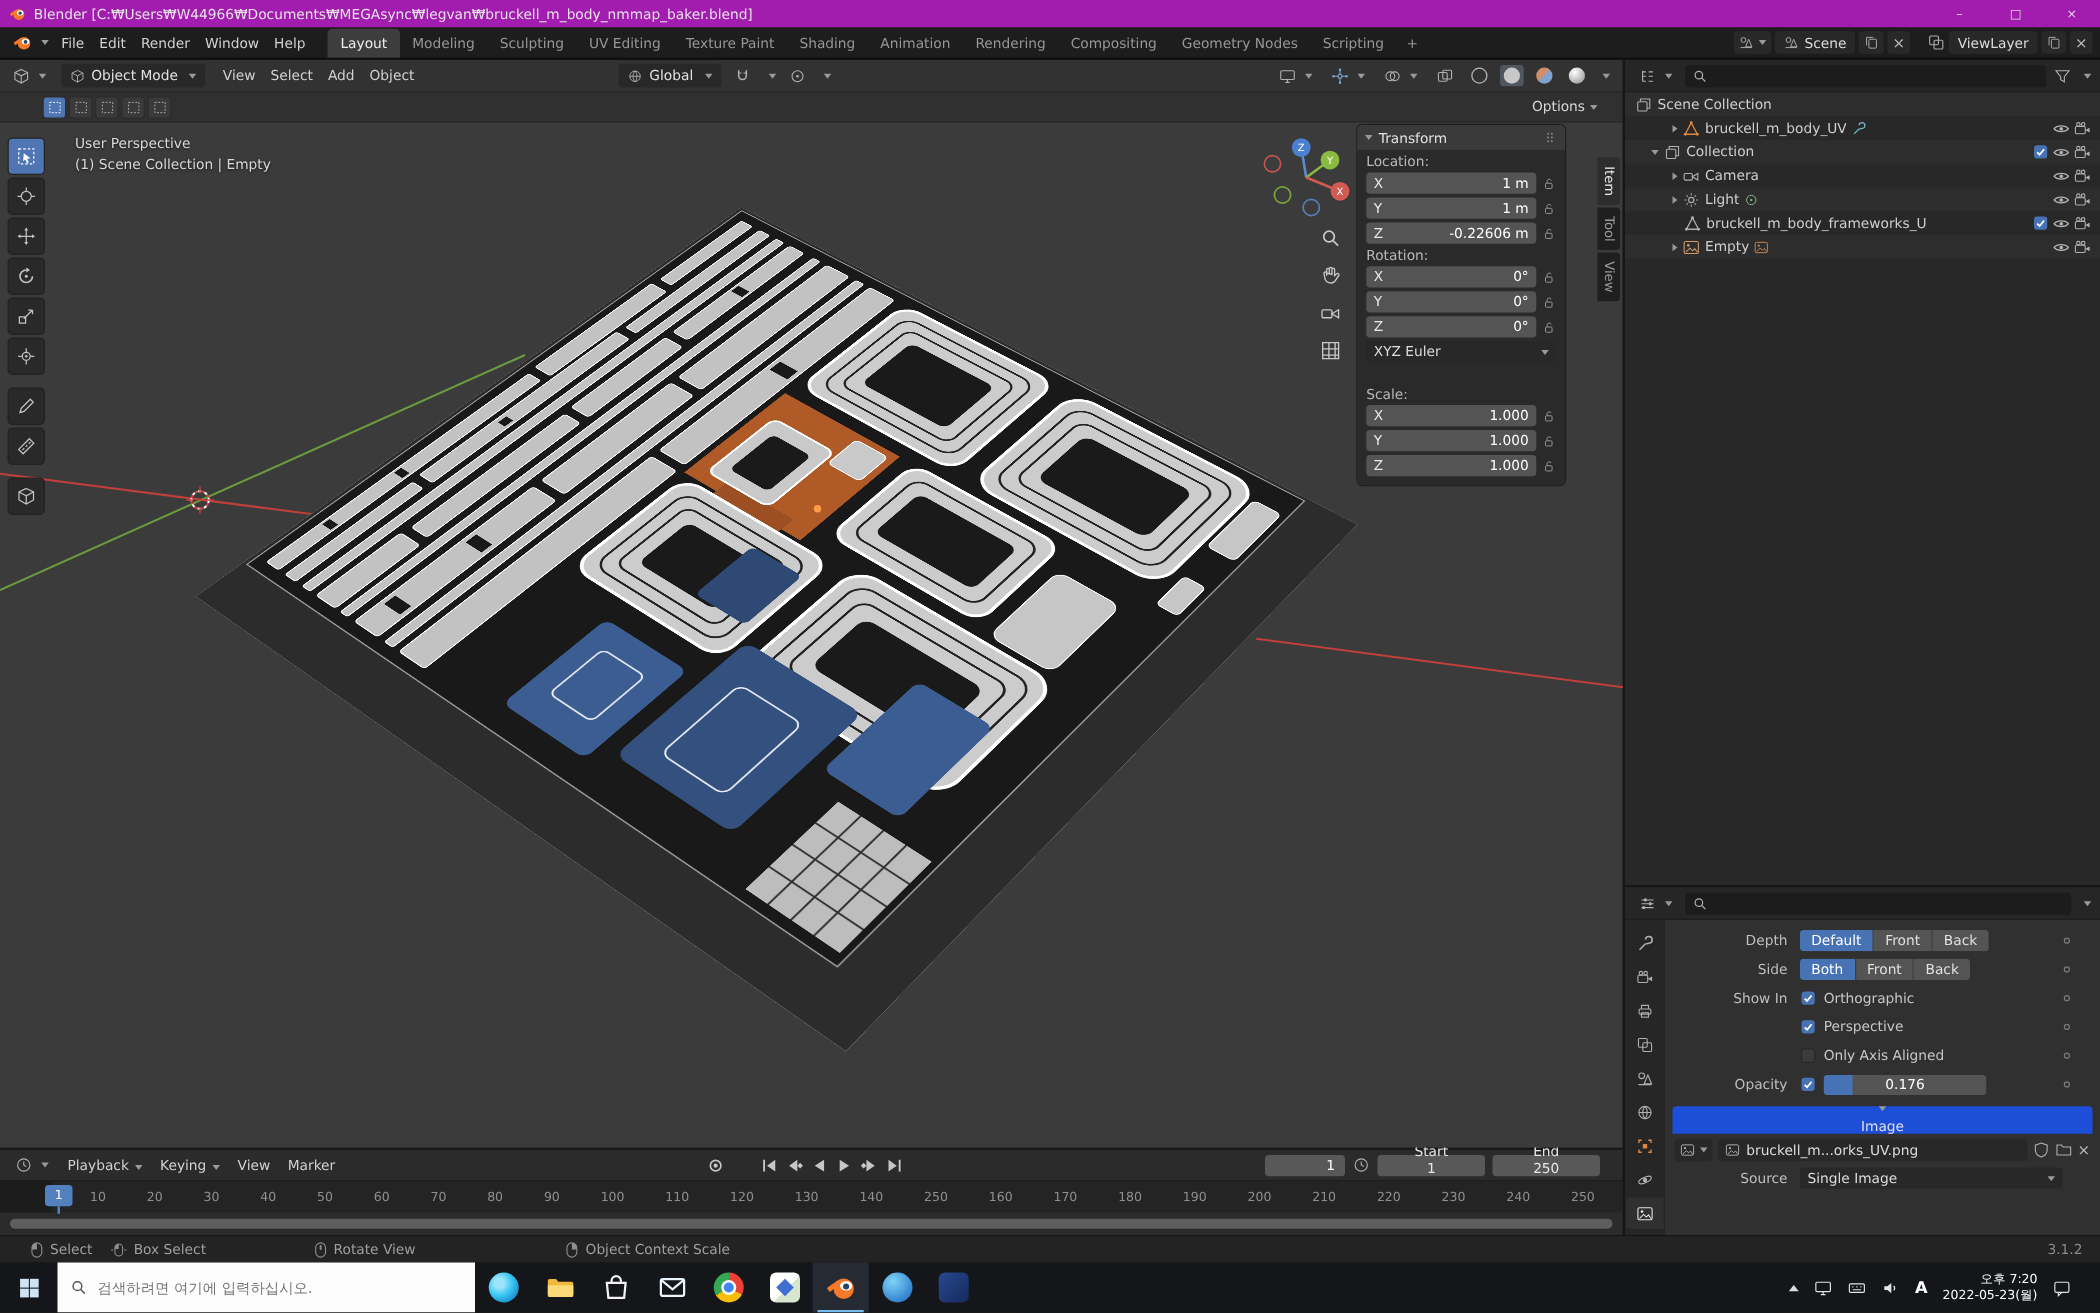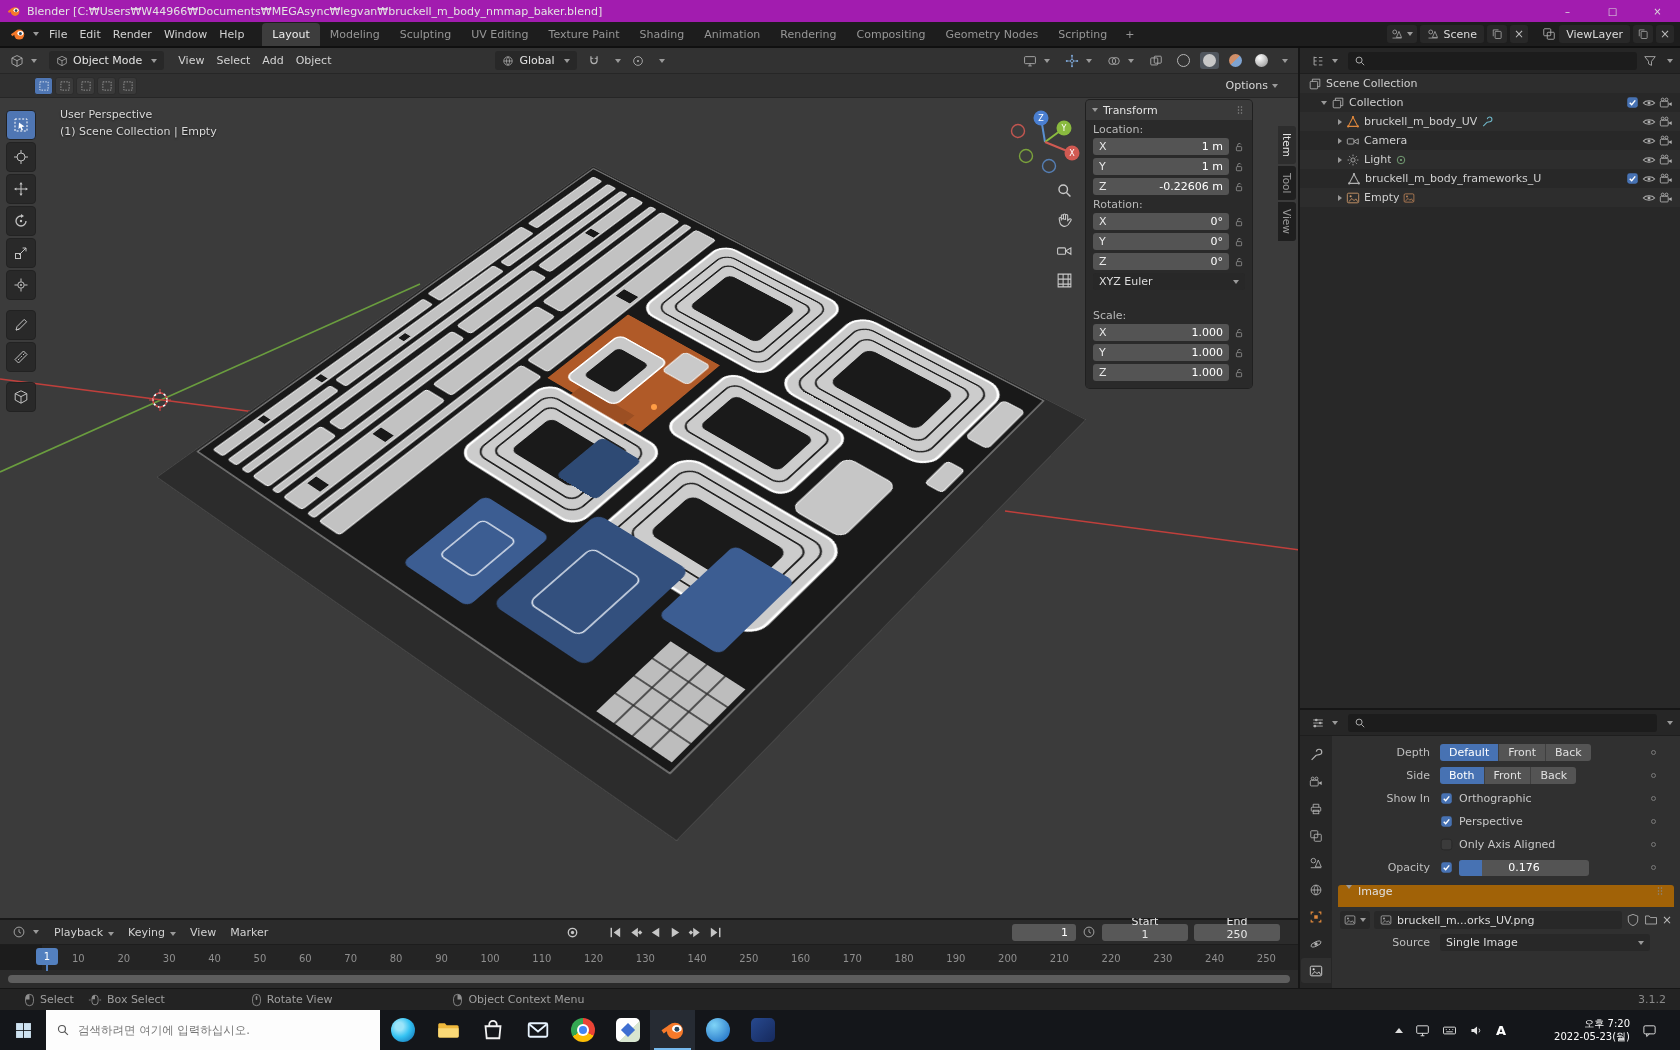"Collection" div.orow { order: before "bruckell_m_body_UV" -> after "bruckell_m_body_UV" }
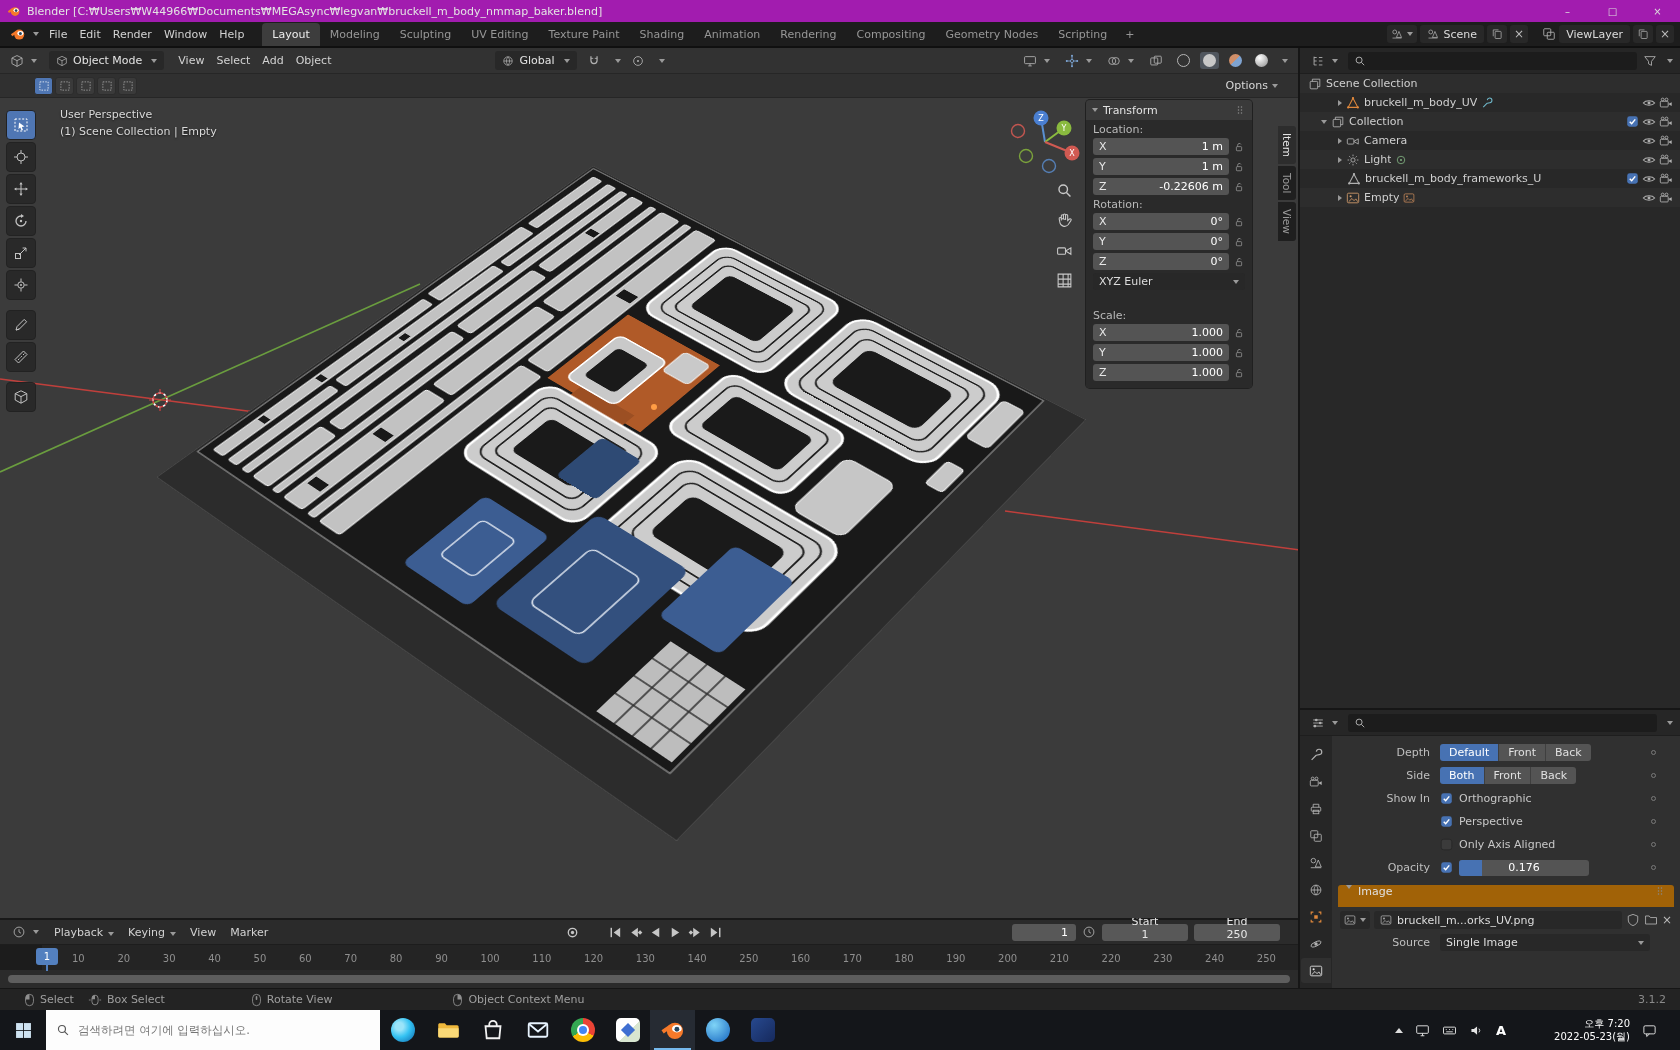"Image" .psec { align-items: flex-start -> center; background: #a16207 -> #1d4ed8; flex-direction: none -> column }
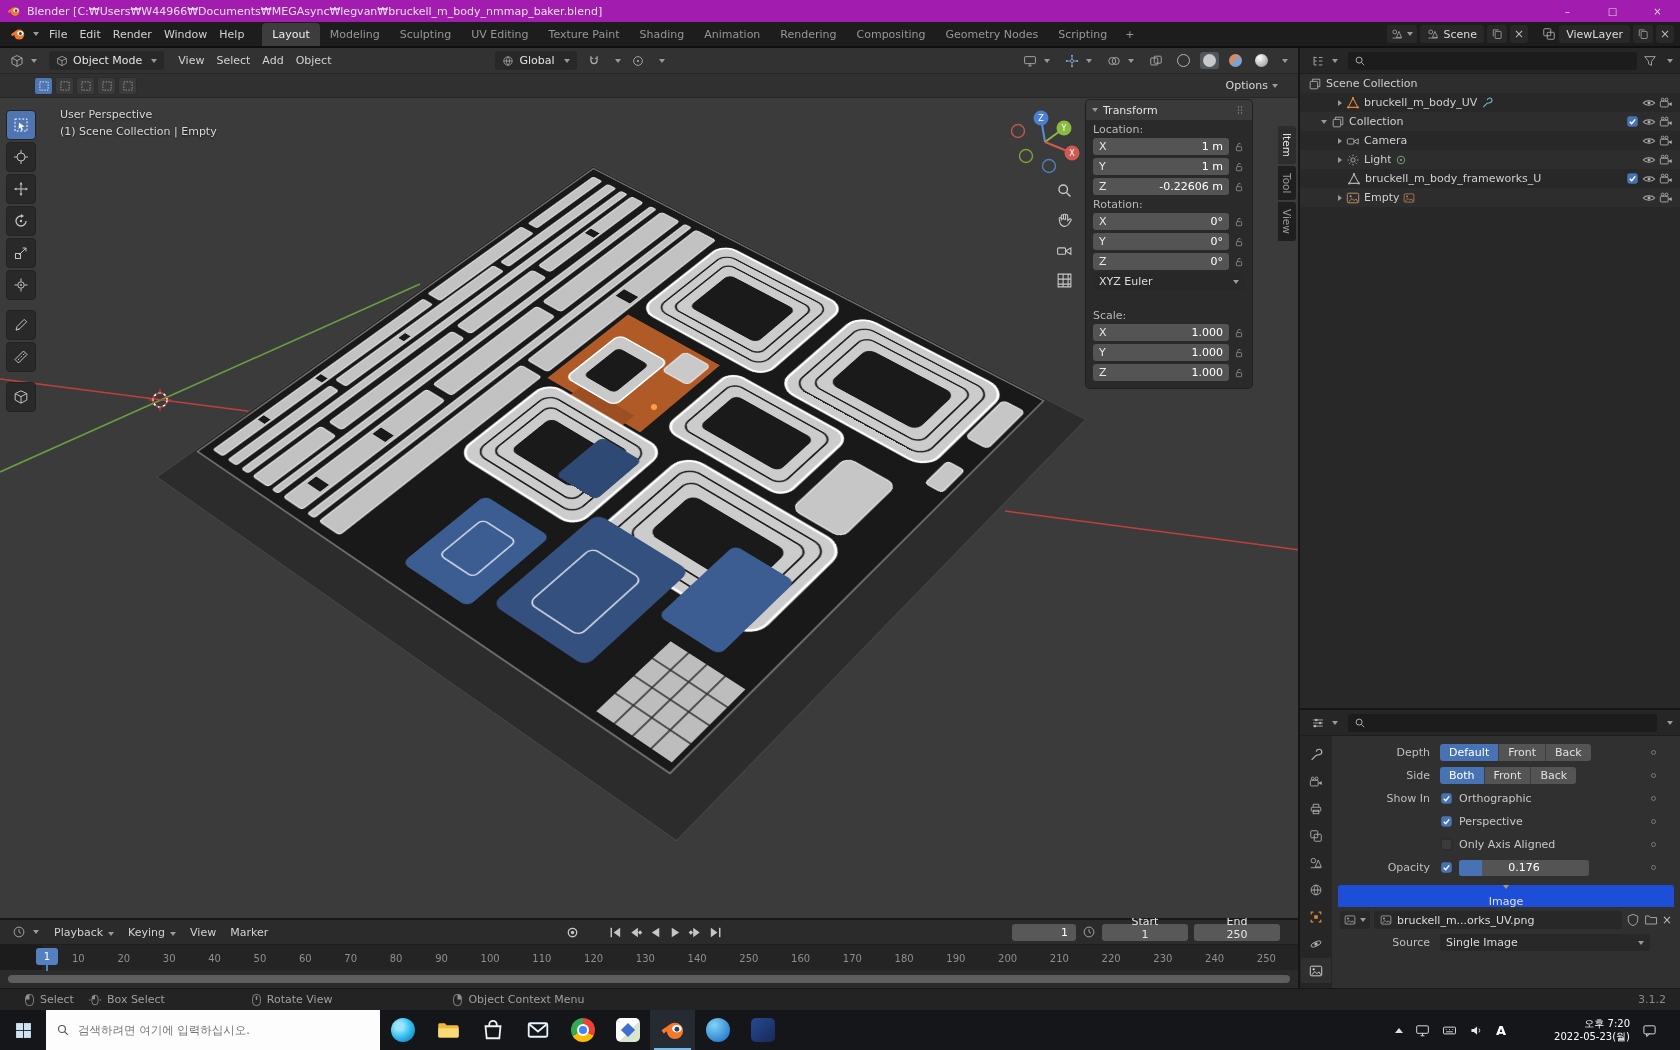"Object Context Menu" span { text: Menu -> Scale }
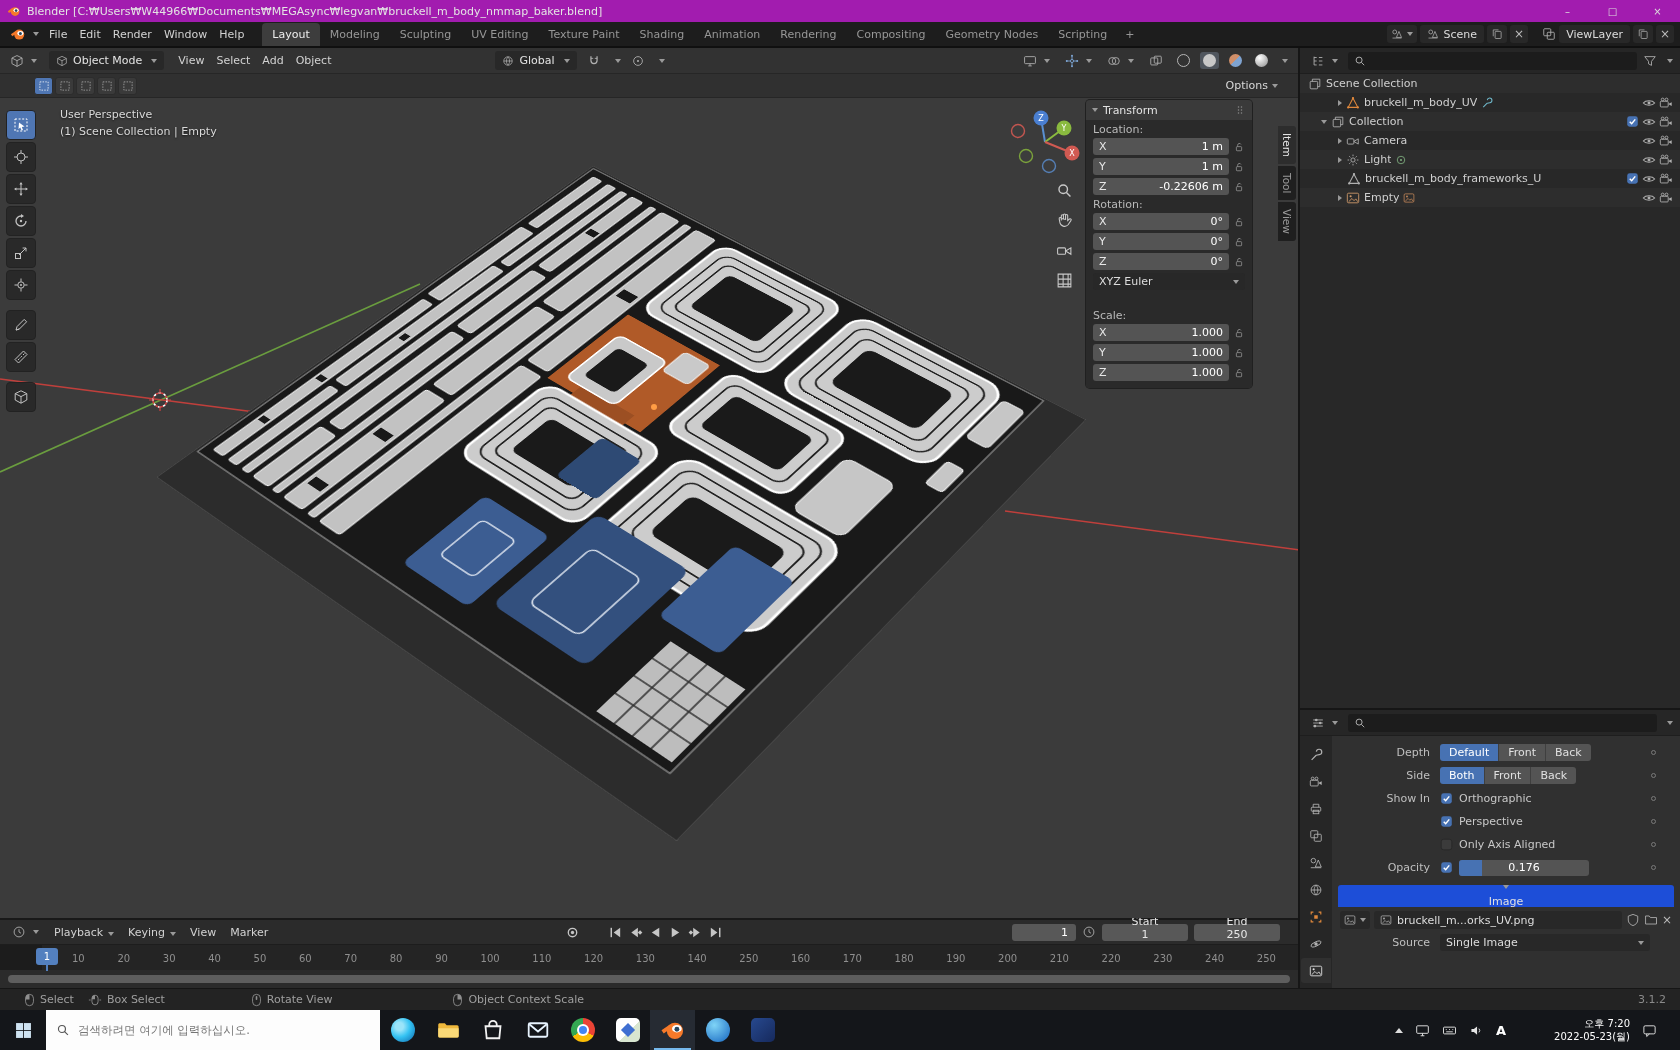"오후 7:20" .clock { margin-left: 36px -> none }
